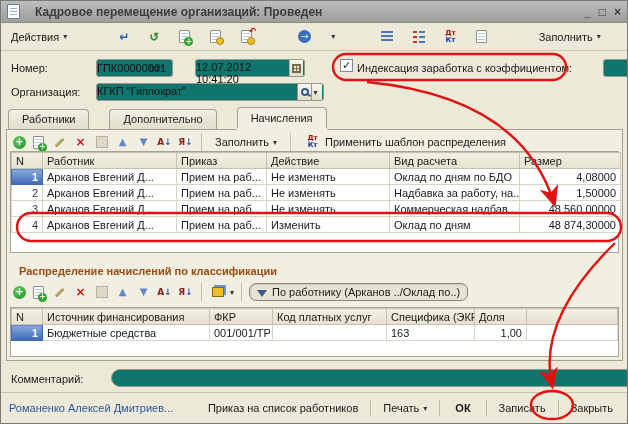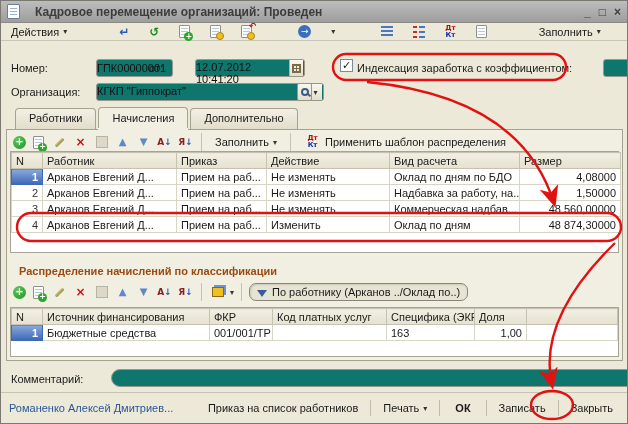"Действия" .toolbar { height: 18px -> 28px }
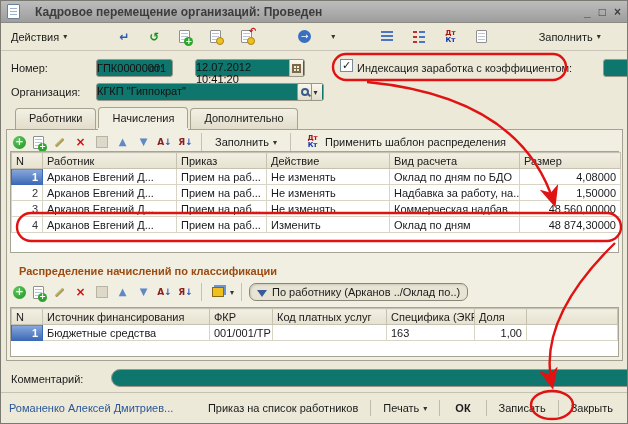"Работники" .tabs { align-items: none -> center; gap: 2px -> 20px; left: 14px -> 7px }
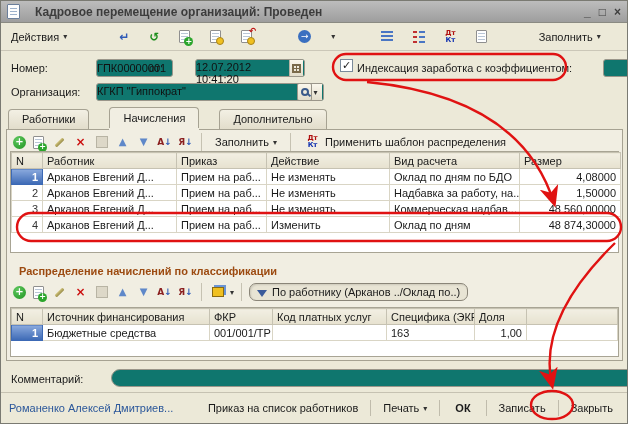"Начисления" span.tab { order: before "Дополнительно" -> after "Дополнительно" }
